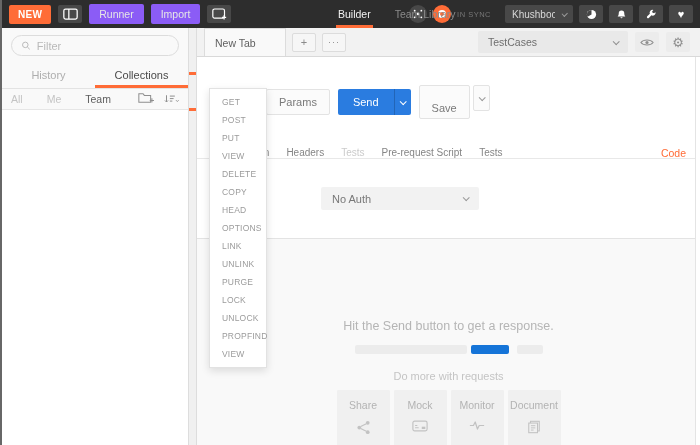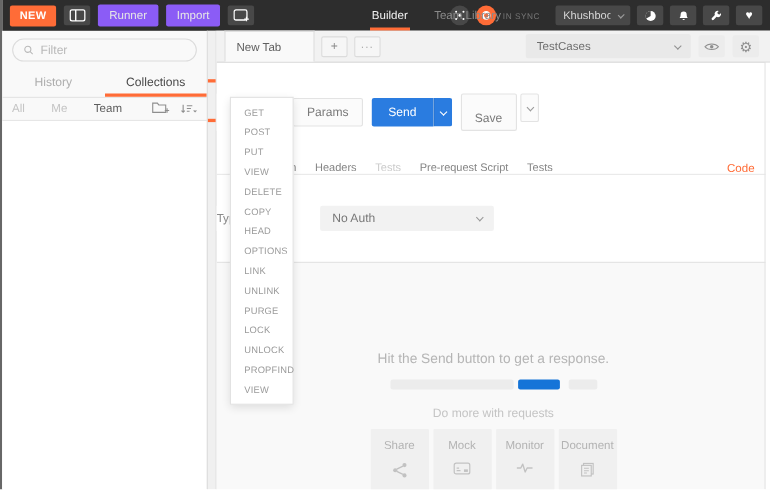"No Auth" .authrow { padding-left: none -> 30px }
